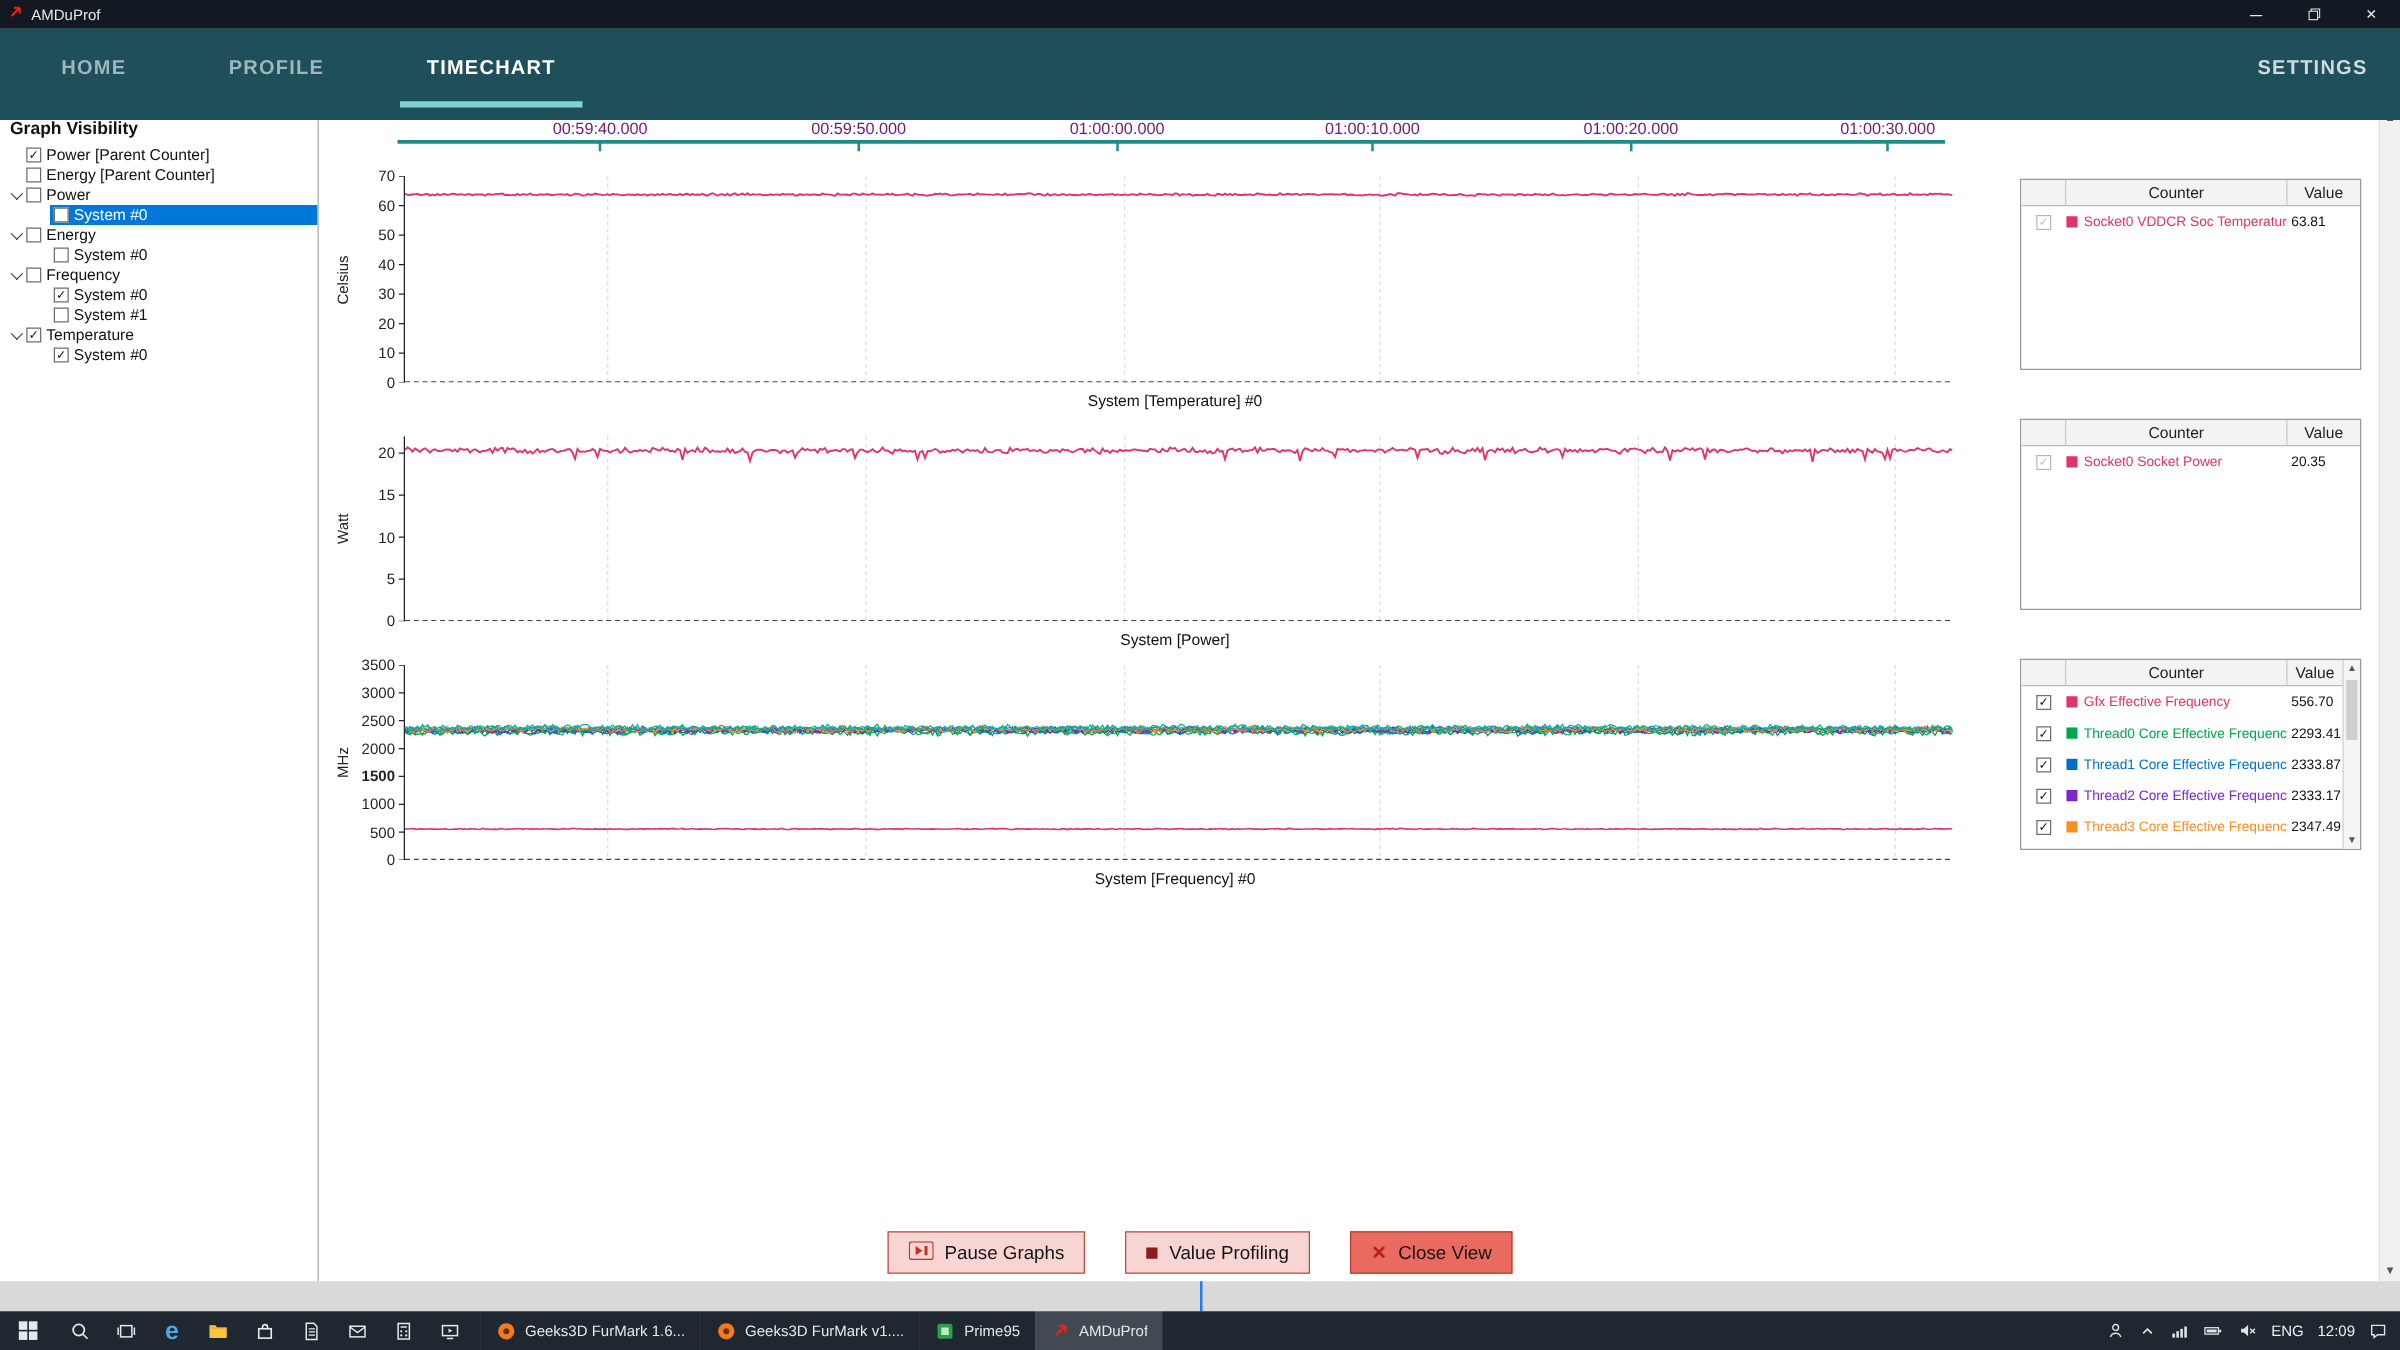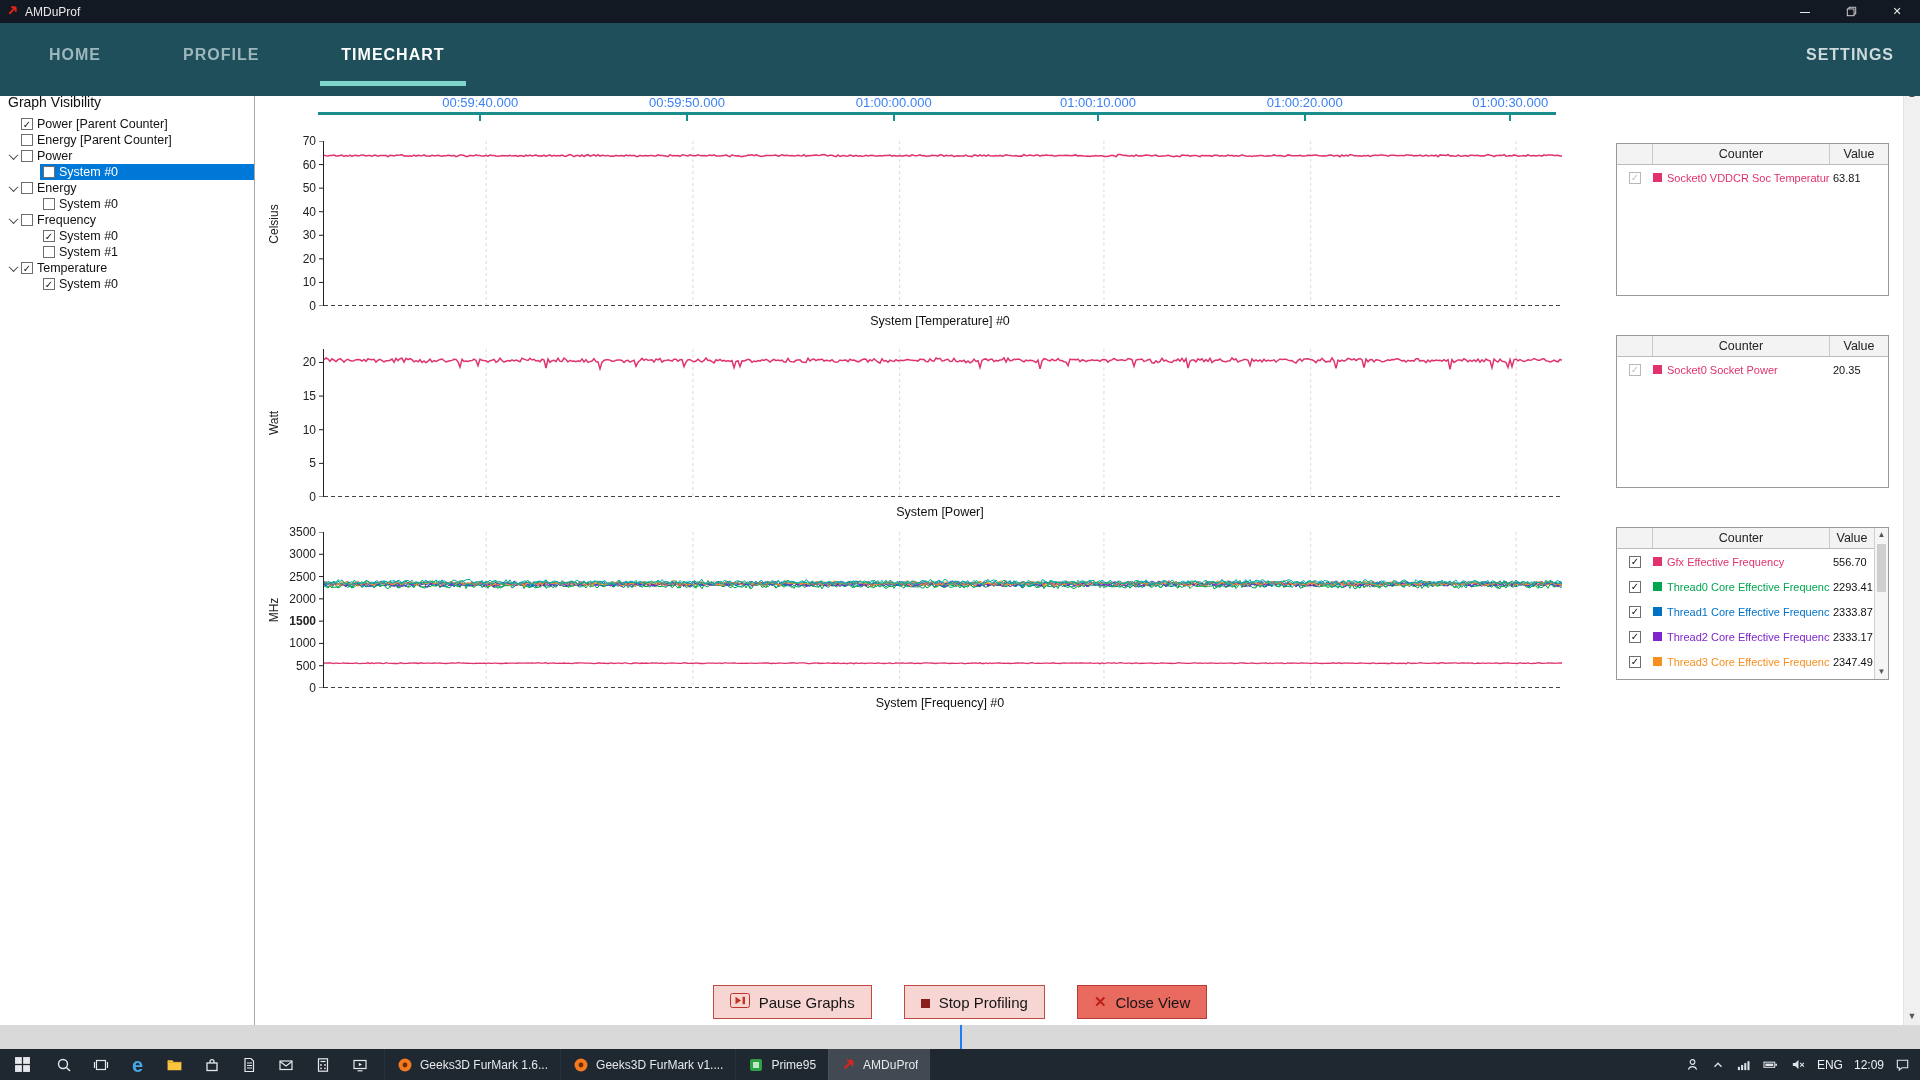"Graph Visibility" .sidebar-title { font-weight: normal -> bold }
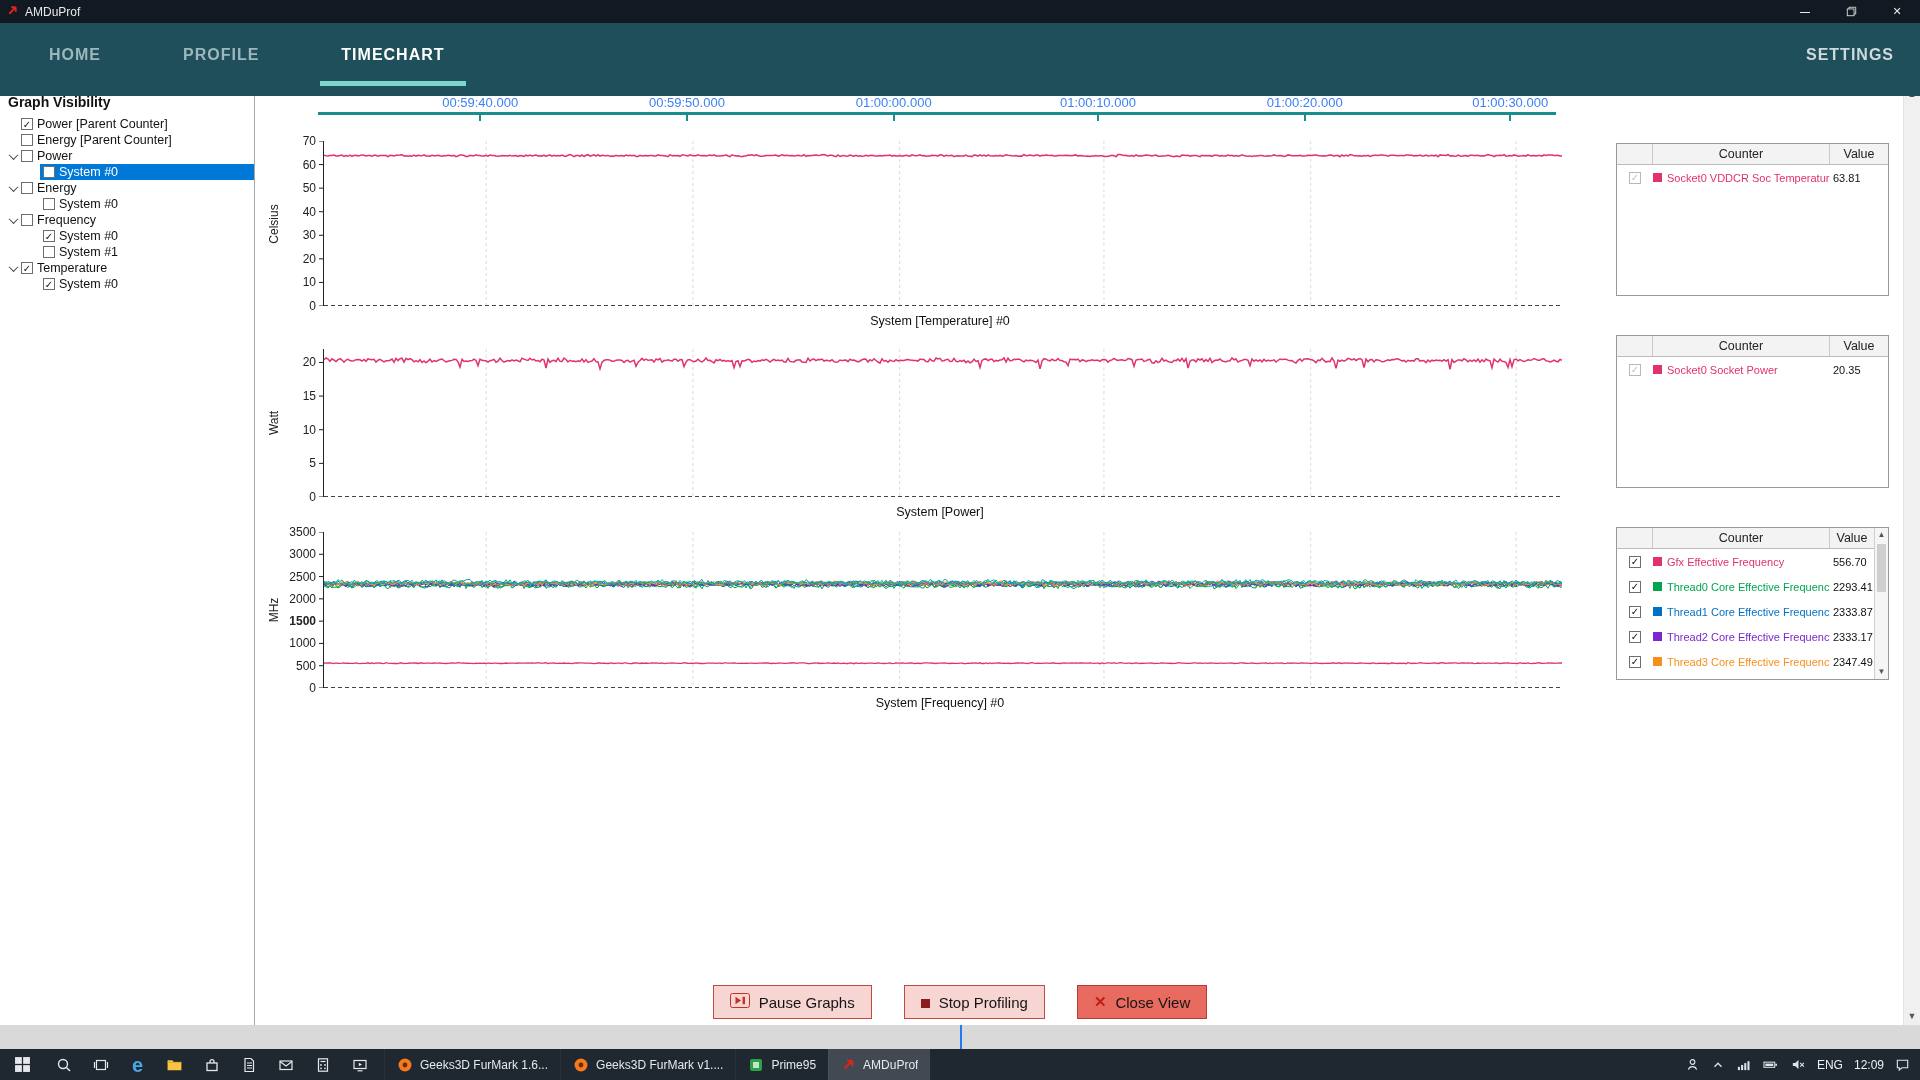"00:59:40.000" .ruler-label { color: #3b82f6 -> #701a75 }
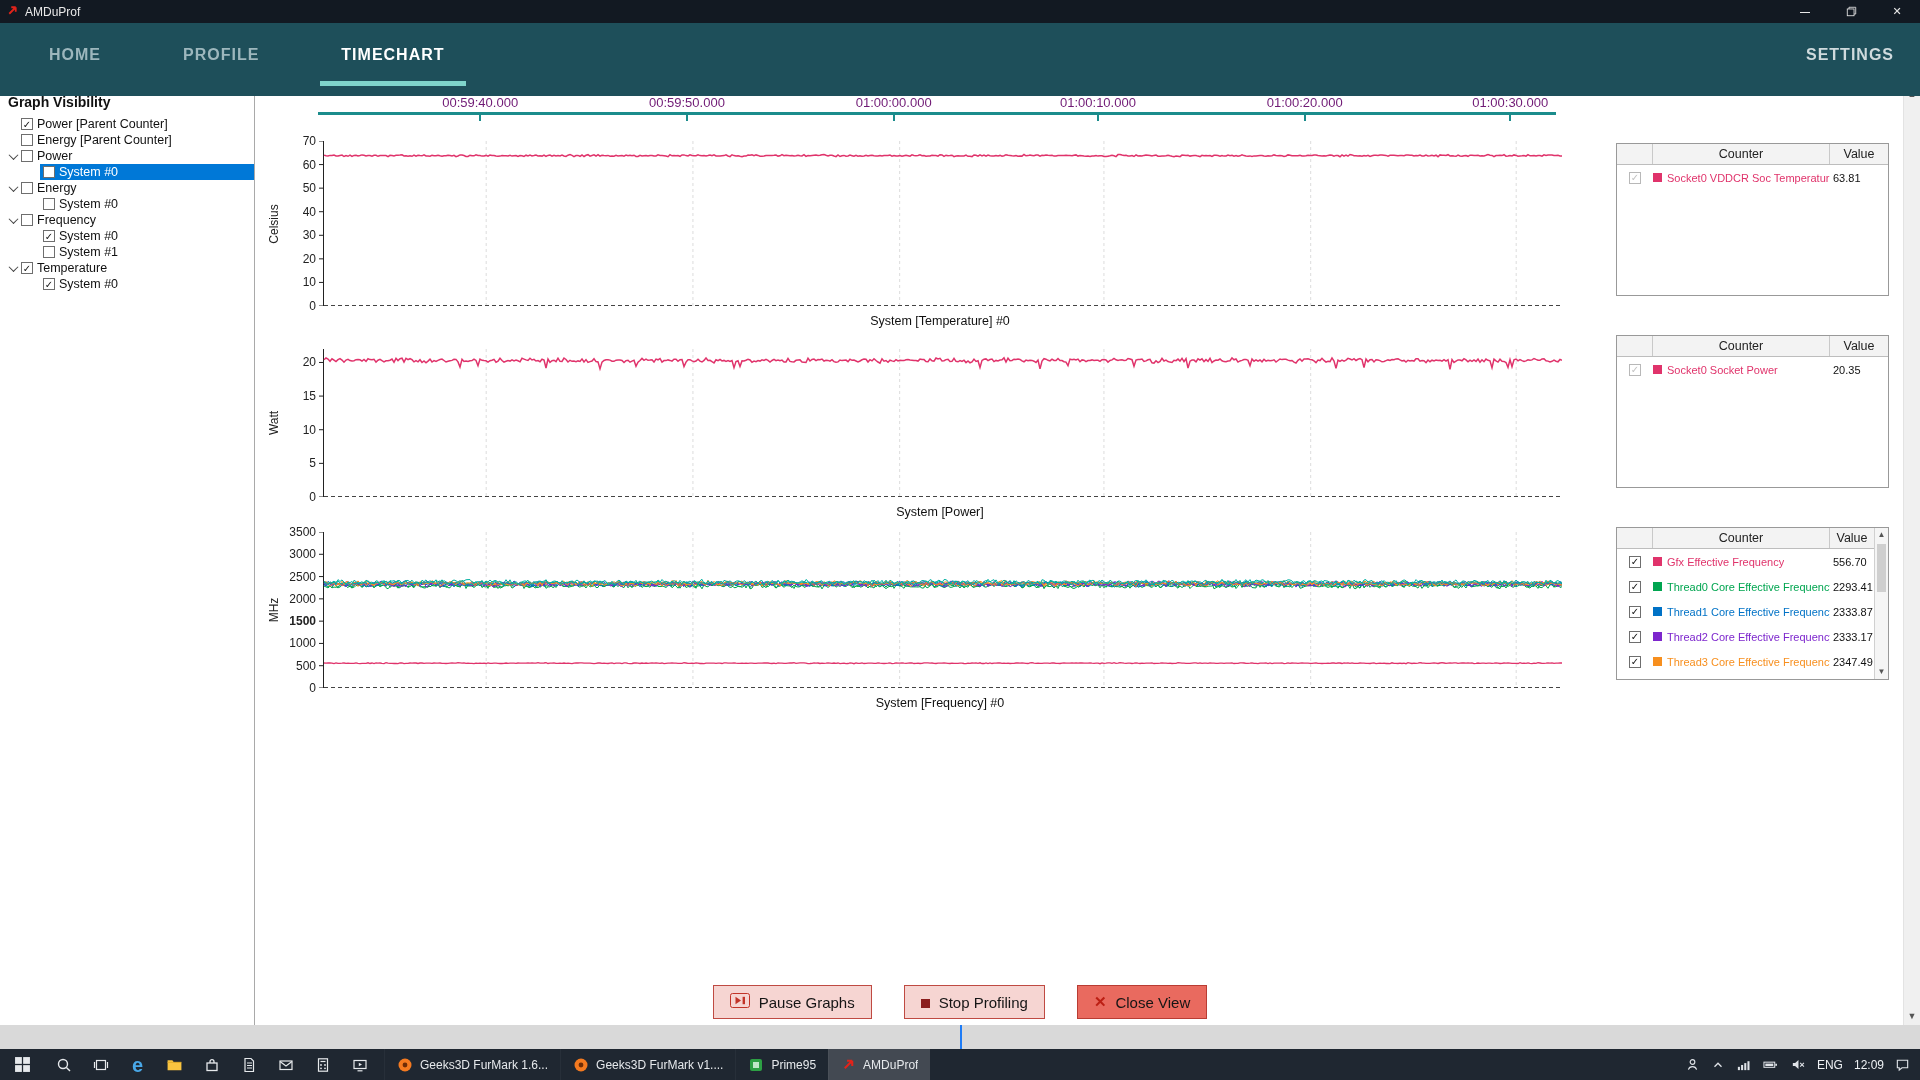"Stop Profiling" span { text: Stop -> Value }
